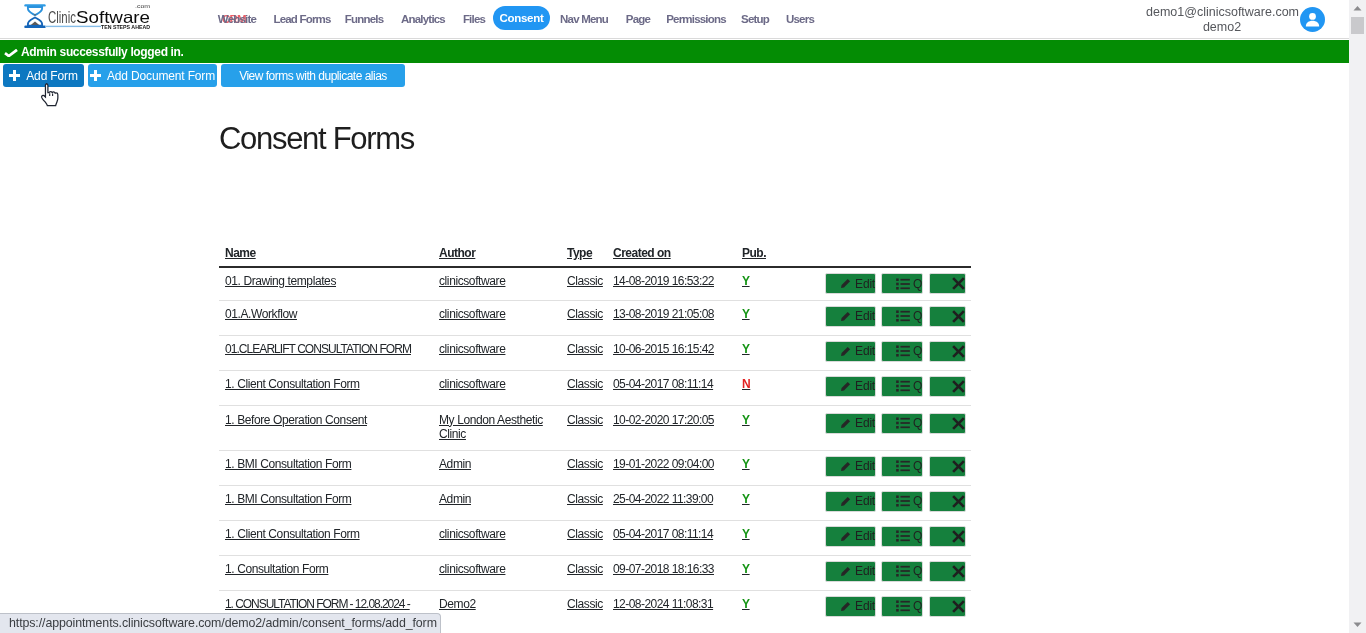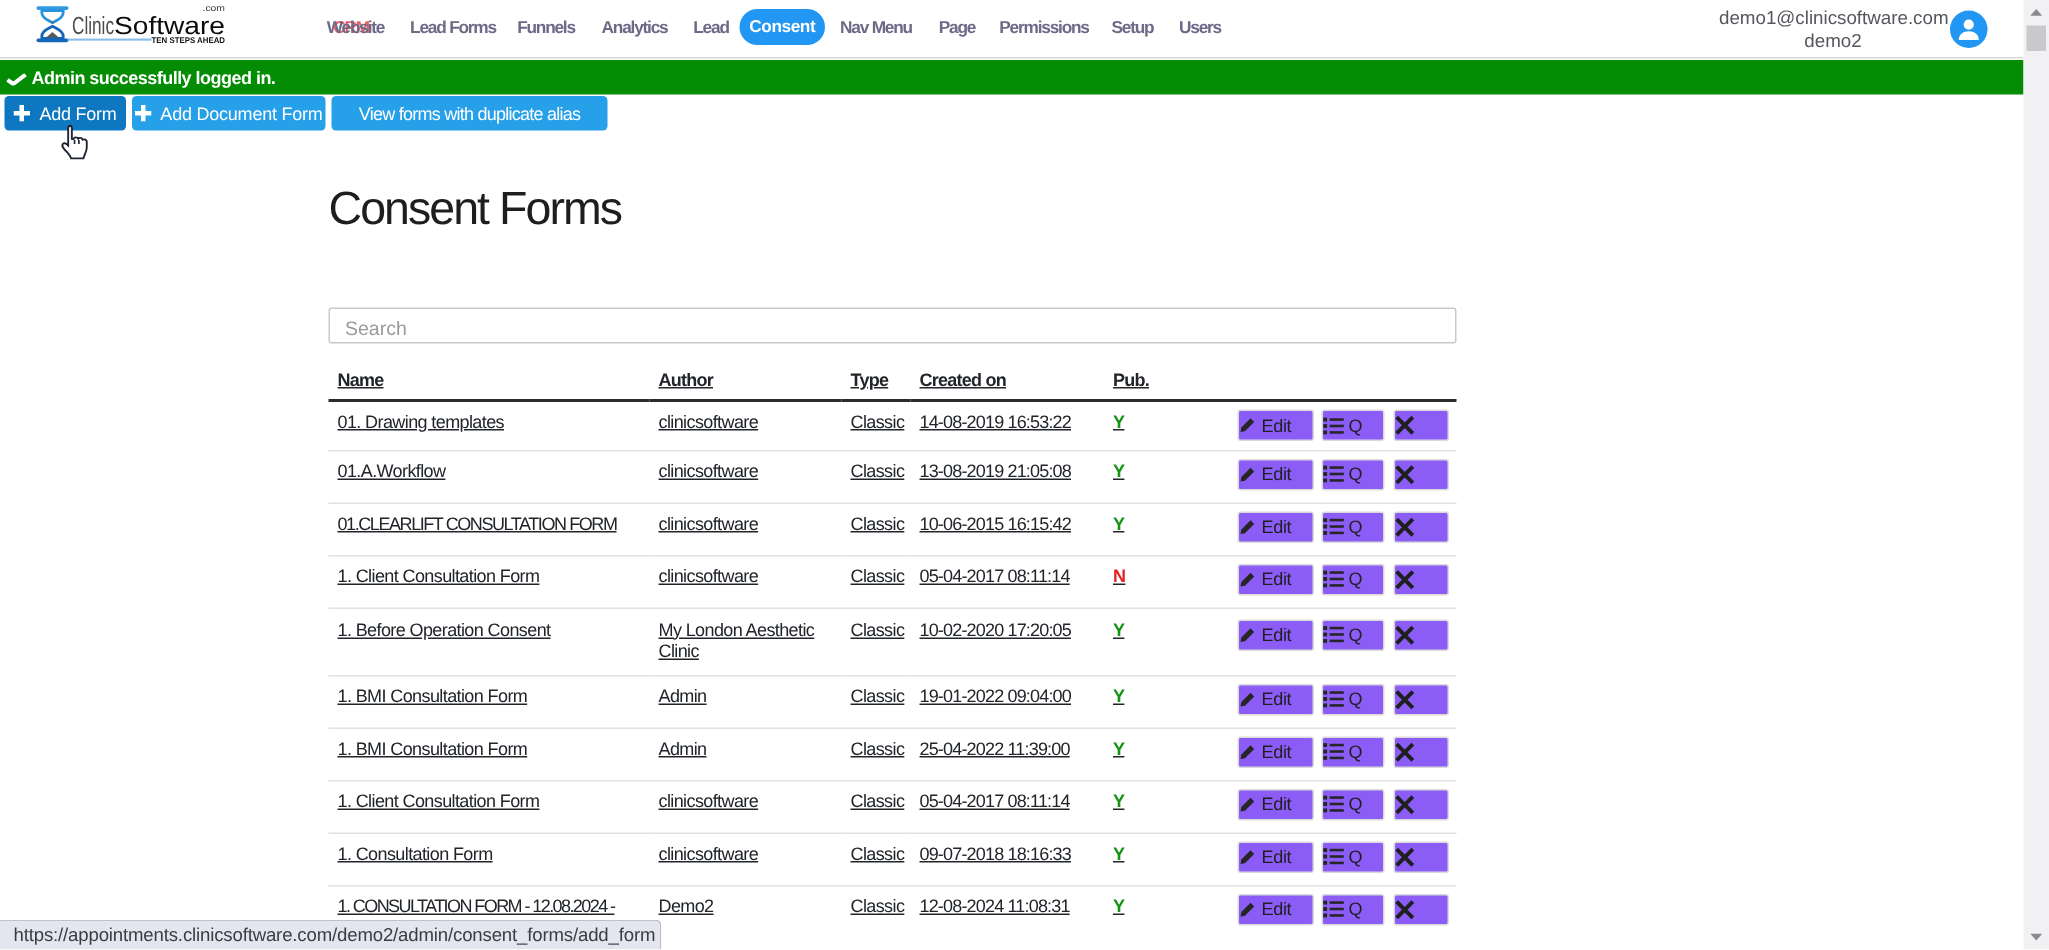"Lead" span.navitem { text: Lead -> Files }
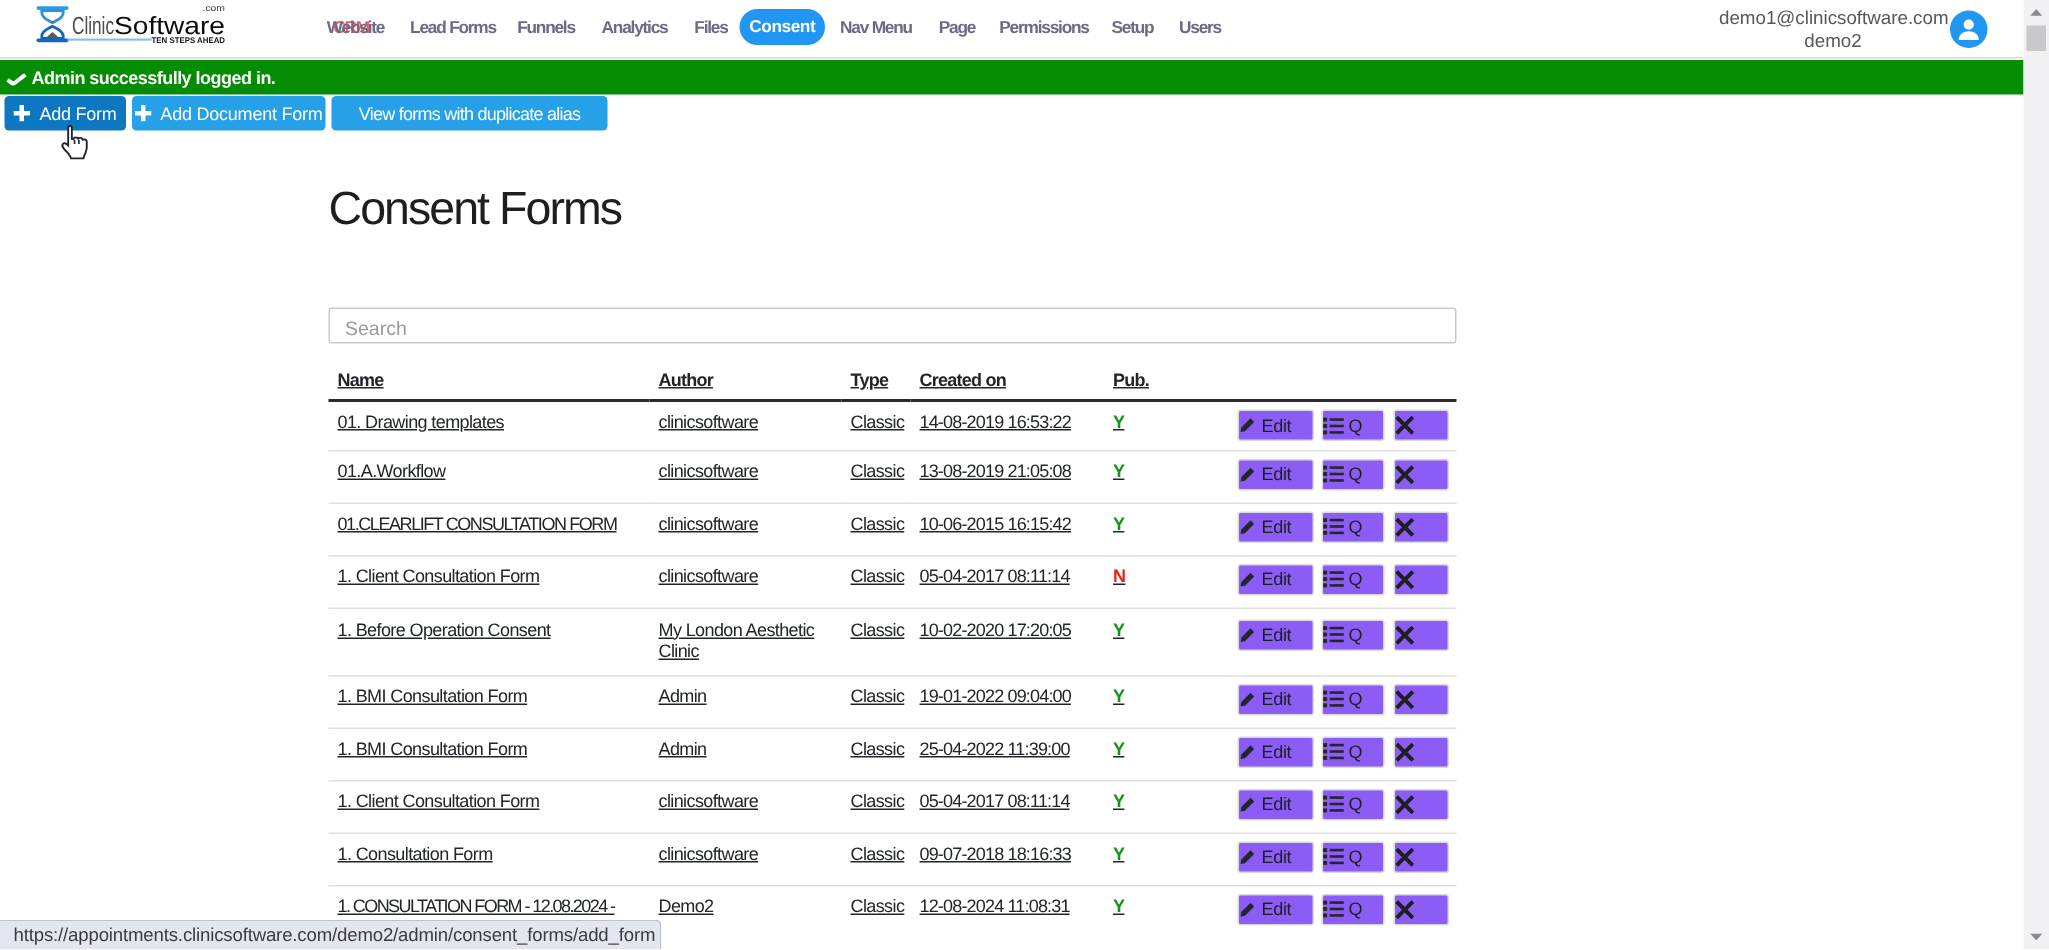"Search" div { html: <div> <span>Search</span> </div> -> none }
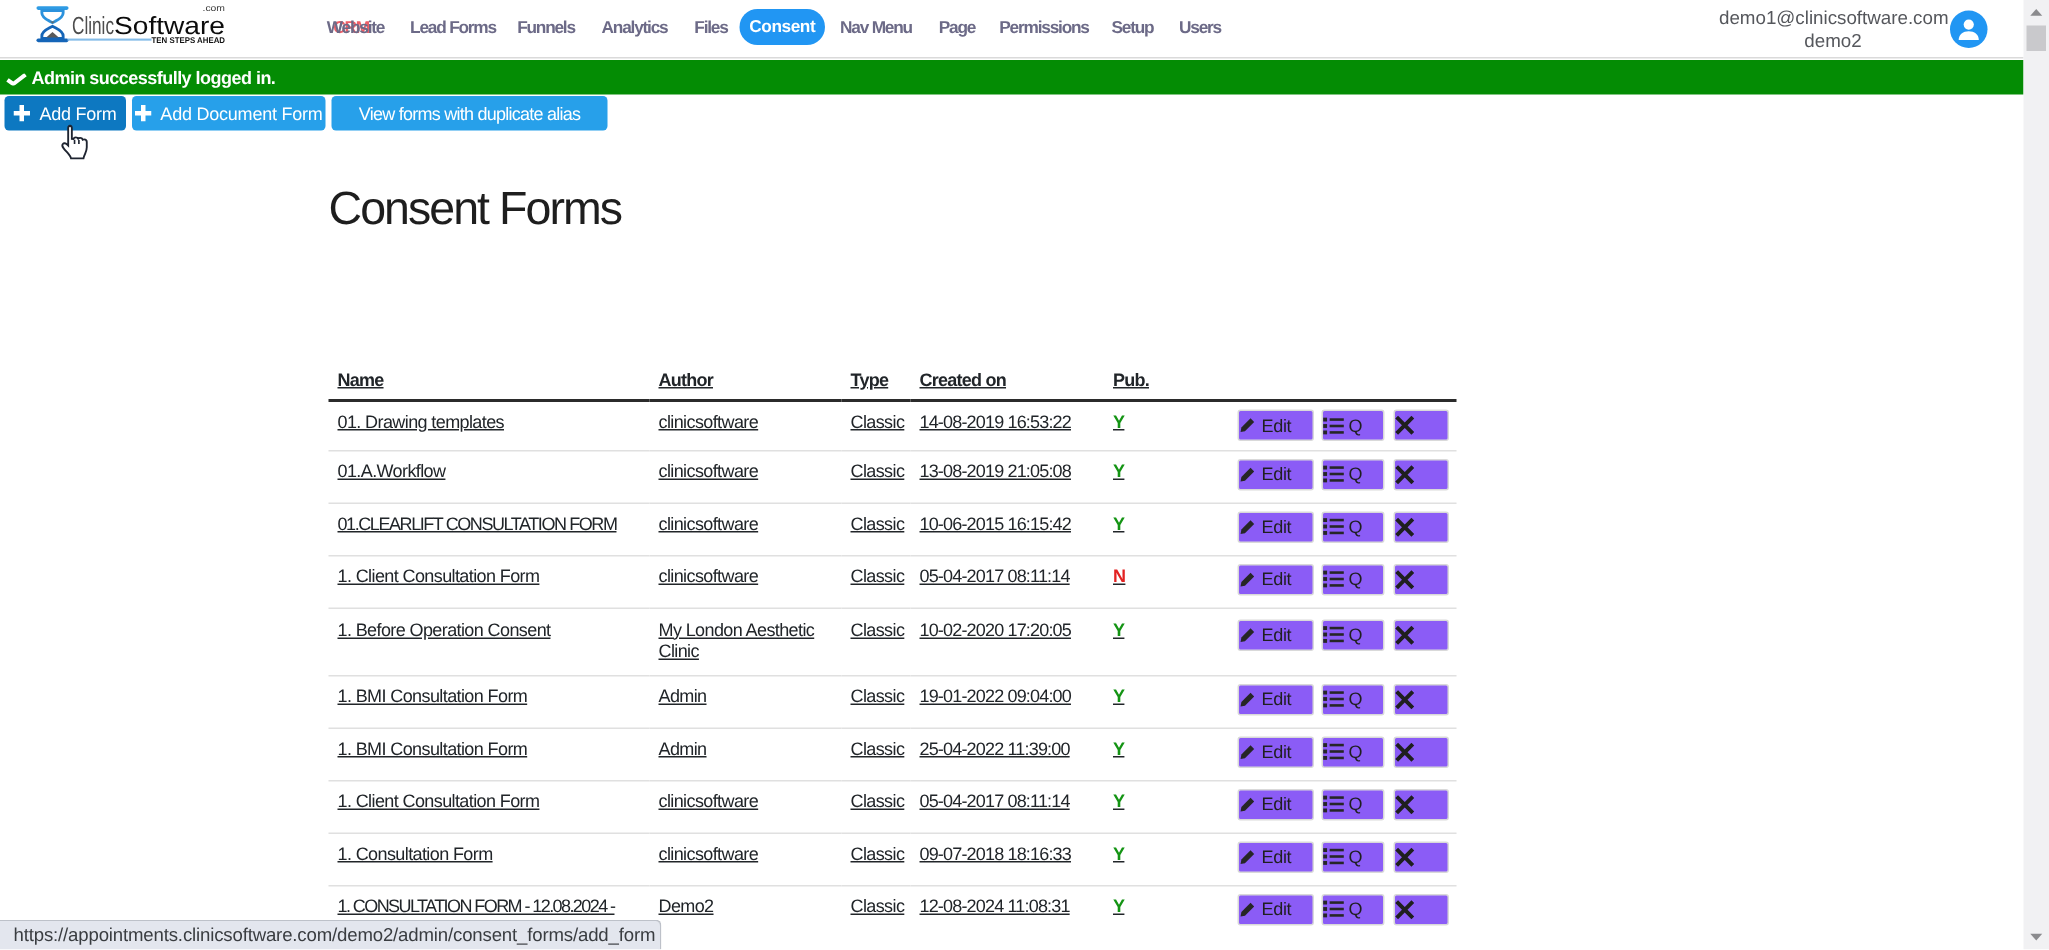"Edit" .gbtn { background: #8b5cf6 -> #15803d; justify-content: flex-start -> flex-end }
